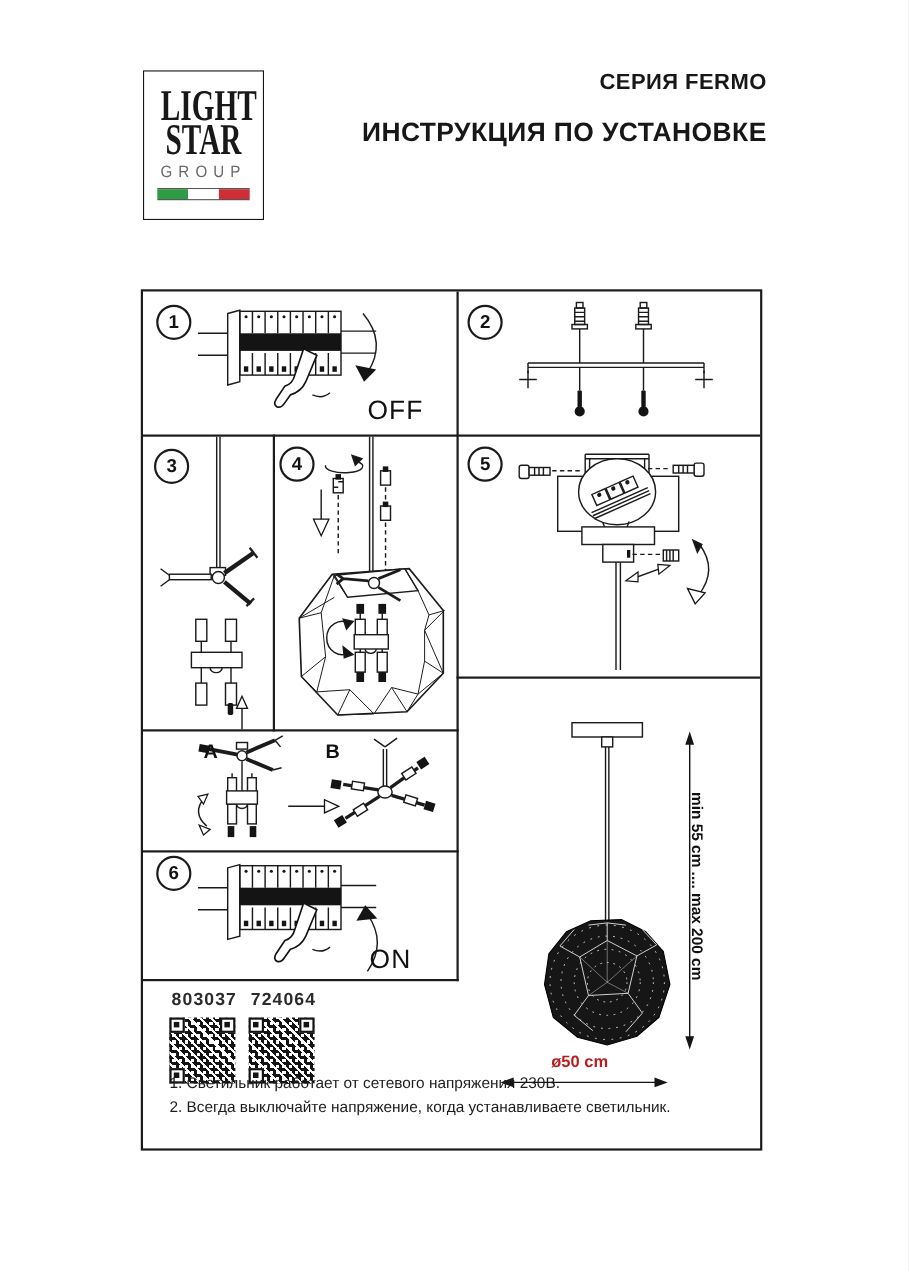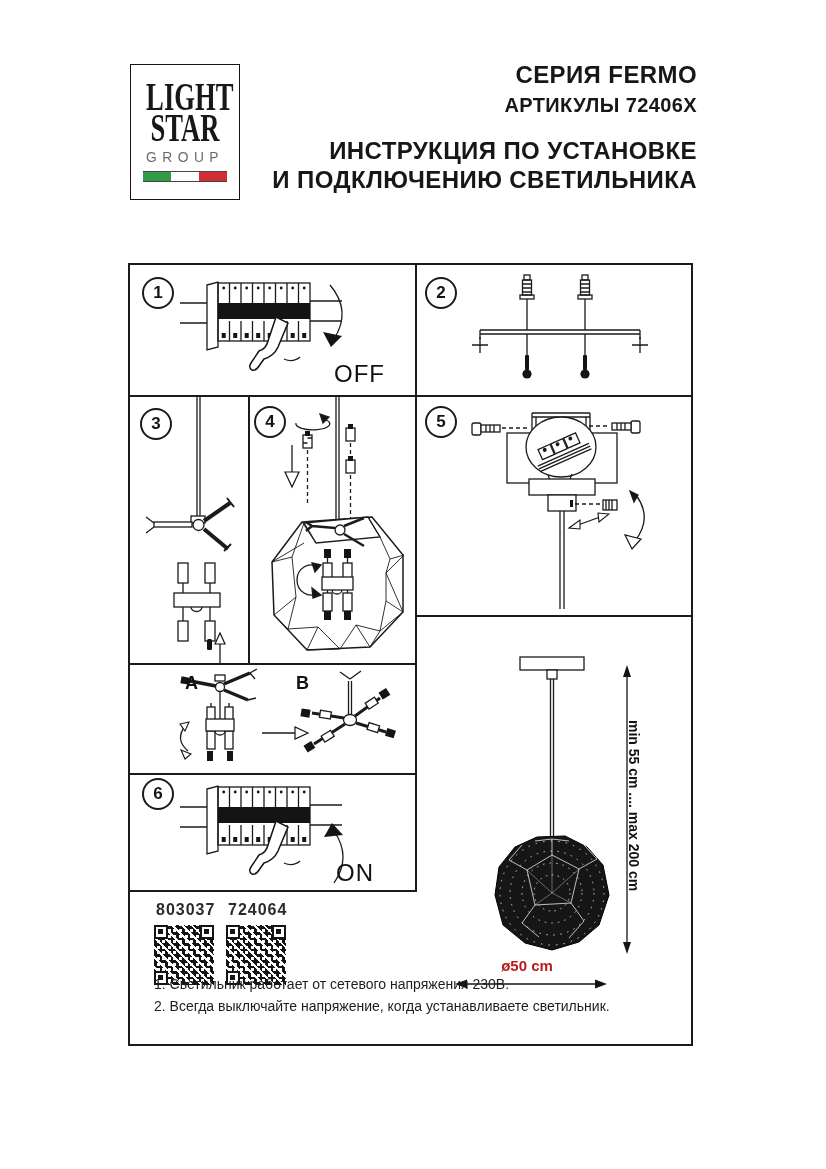"СЕРИЯ FERMO" .hdr-series { font-size: 24px -> 20px }
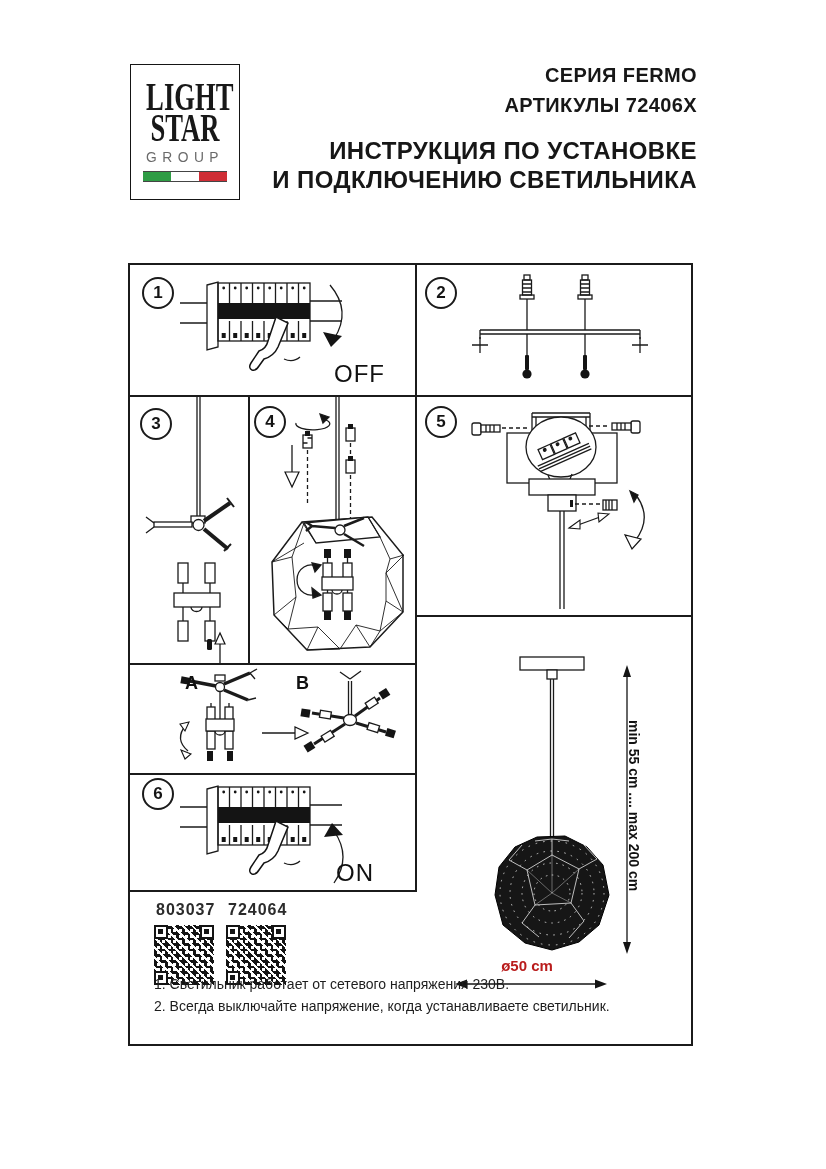"АРТИКУЛЫ 72406X" div.hdr-articles { html: <div>АРТИКУЛЫ 72406X</div> -> none }
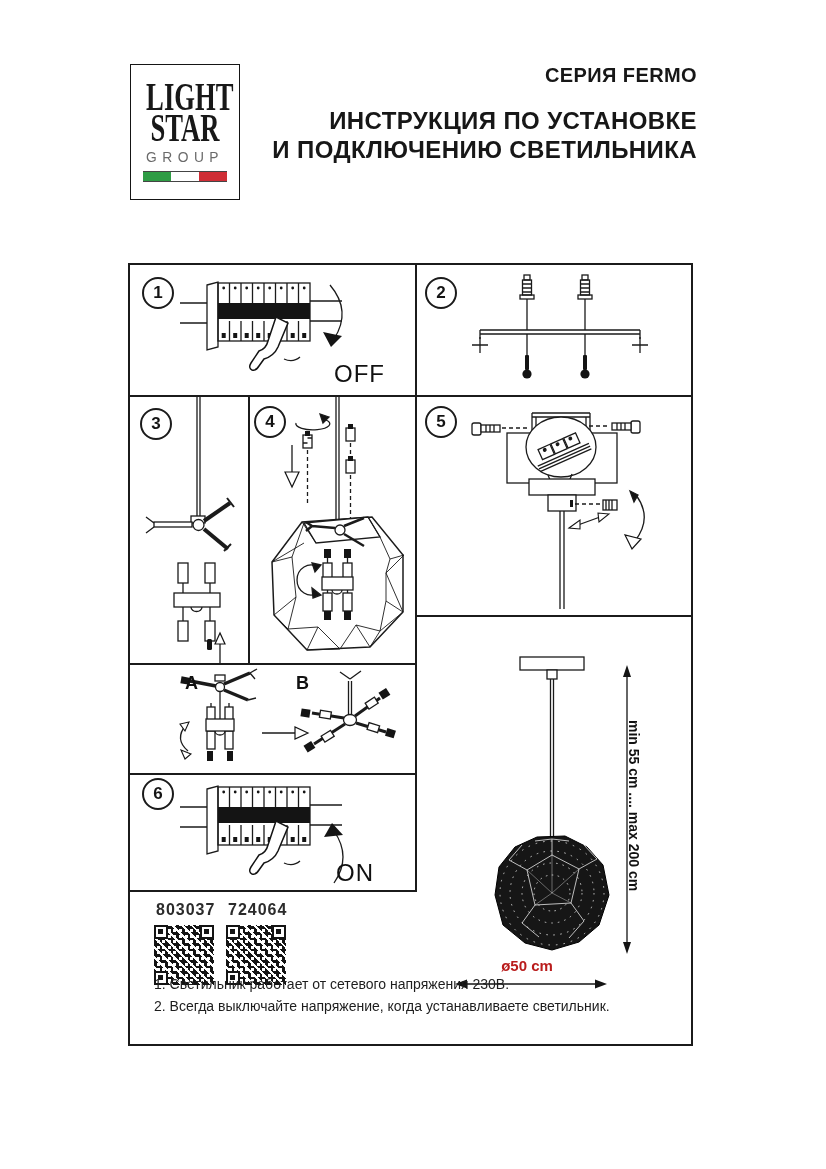"И ПОДКЛЮЧЕНИЮ СВЕТИЛЬНИКА" div { html: <div>И ПОДКЛЮЧЕНИЮ СВЕТИЛЬНИКА</div> -> none }
